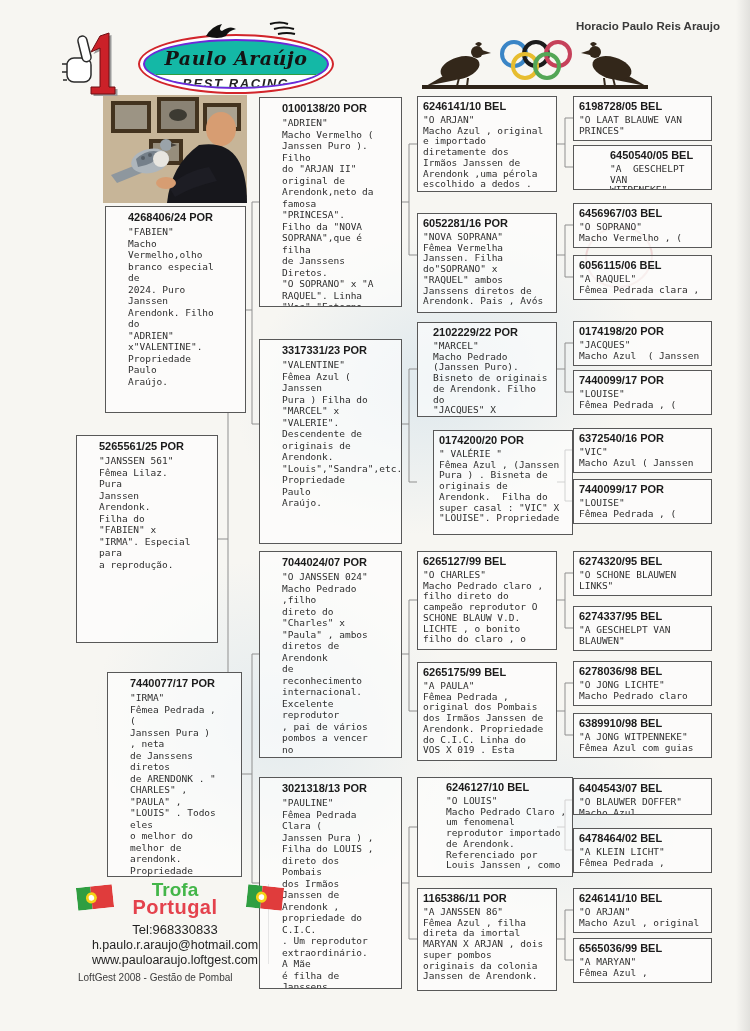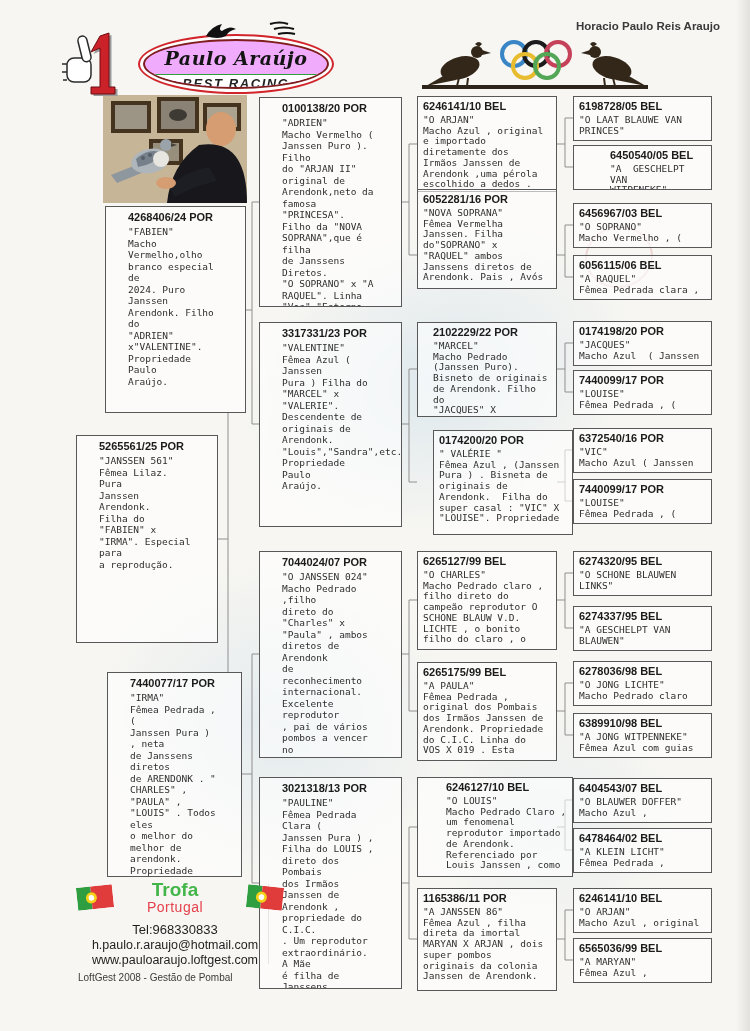"Paulo Araújo" .oval-inner { background: #f0abfc -> #14b8a6; border: 2px solid #7f1d1d -> 2px solid #6d28d9 }
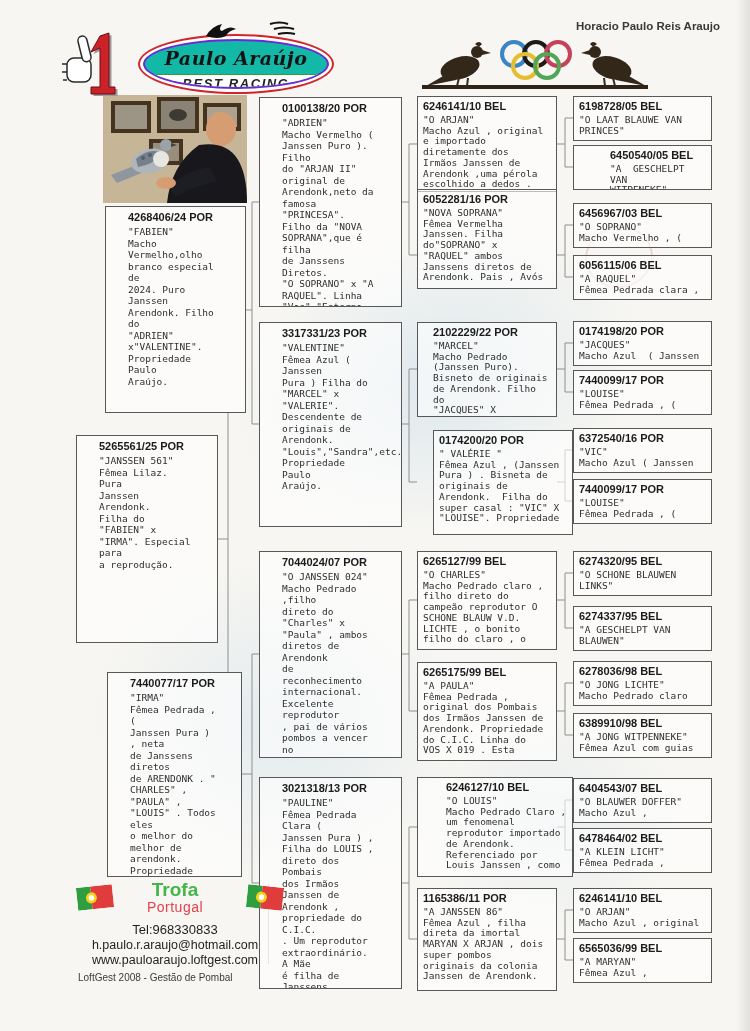"6052281/16 POR" div.pbox { top: 189px -> 213px }
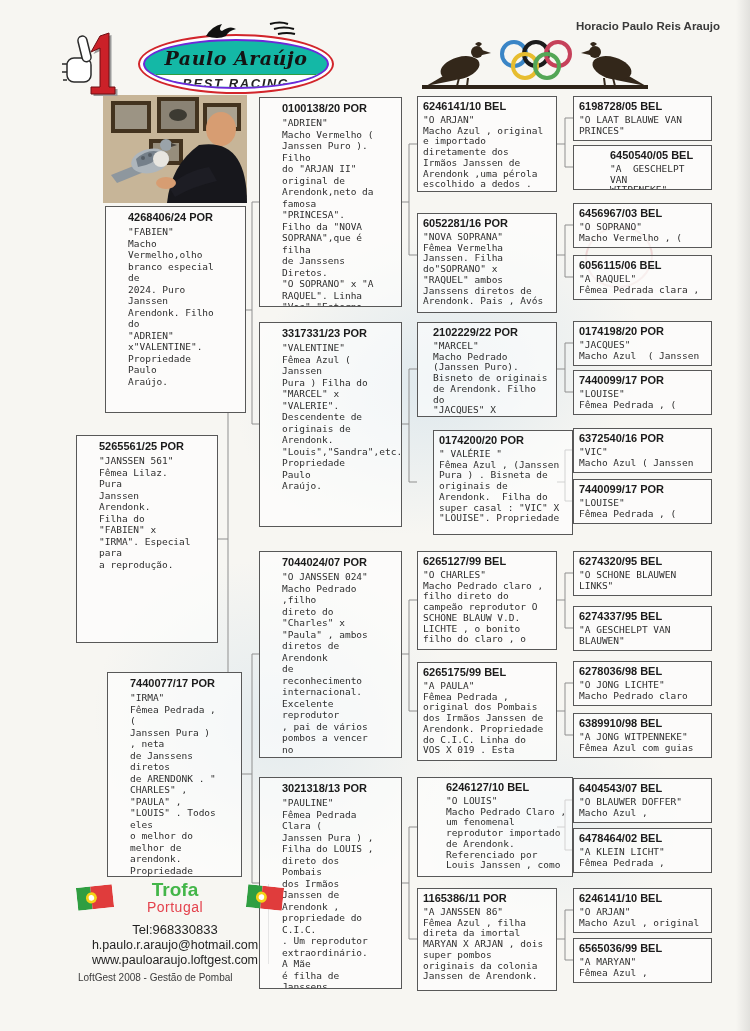"3317331/23 POR" div.pbox { top: 322px -> 339px }
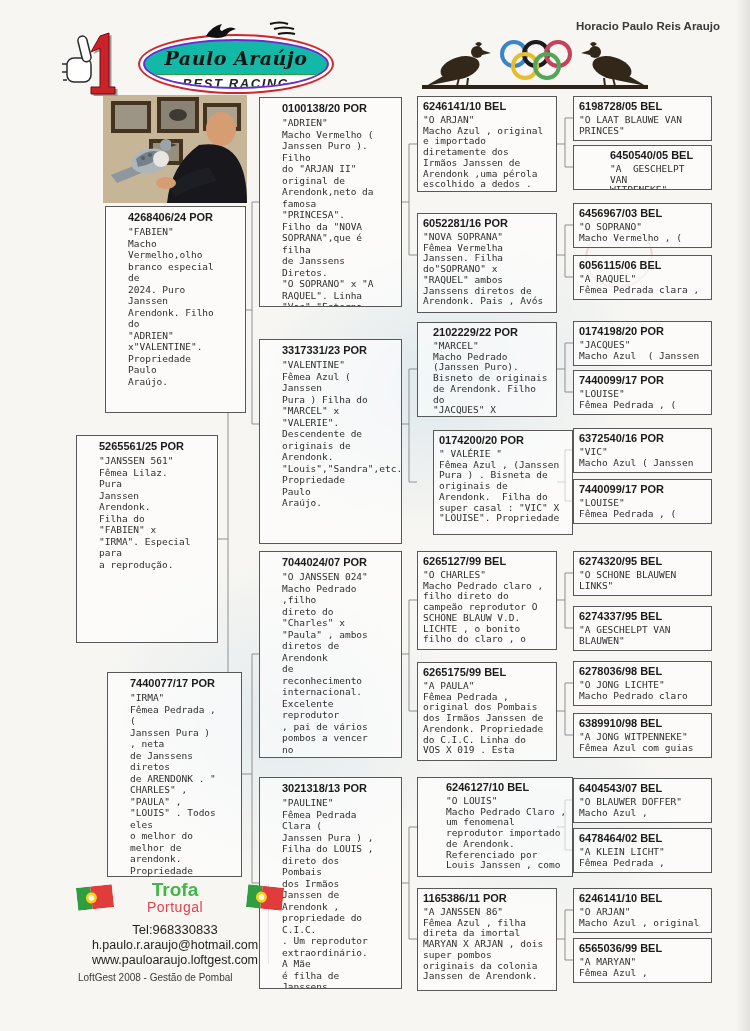"6404543/07 BEL" div.pbox { height: 45px -> 37px }
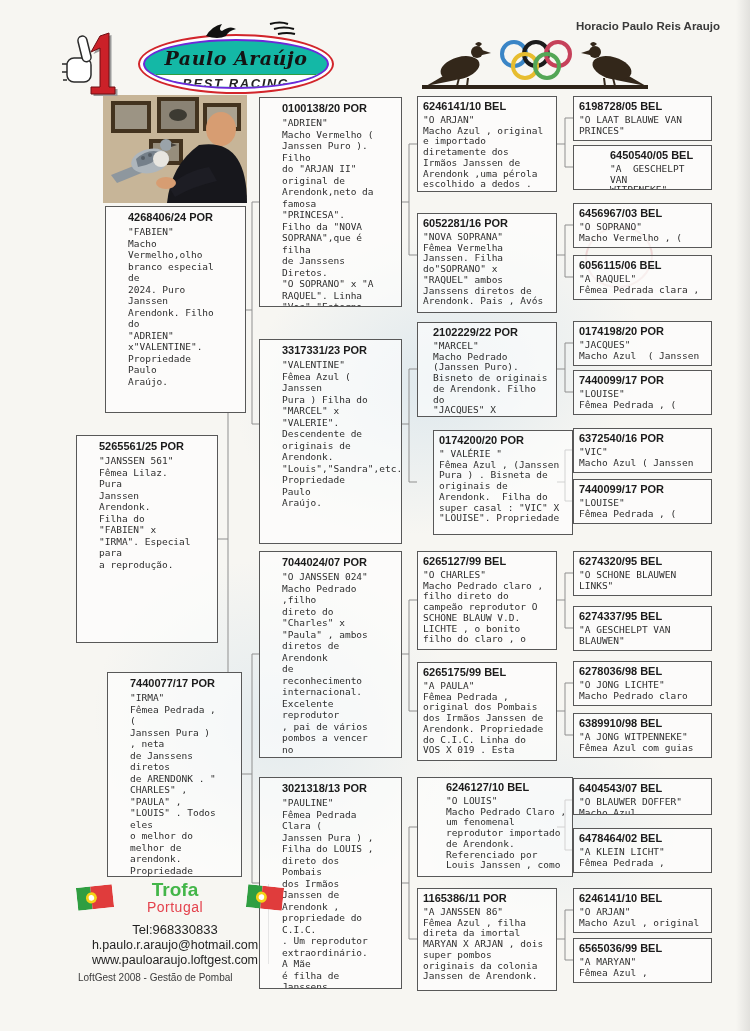"Portugal" .f-country { font-size: 14px -> 20px; font-weight: normal -> bold }
